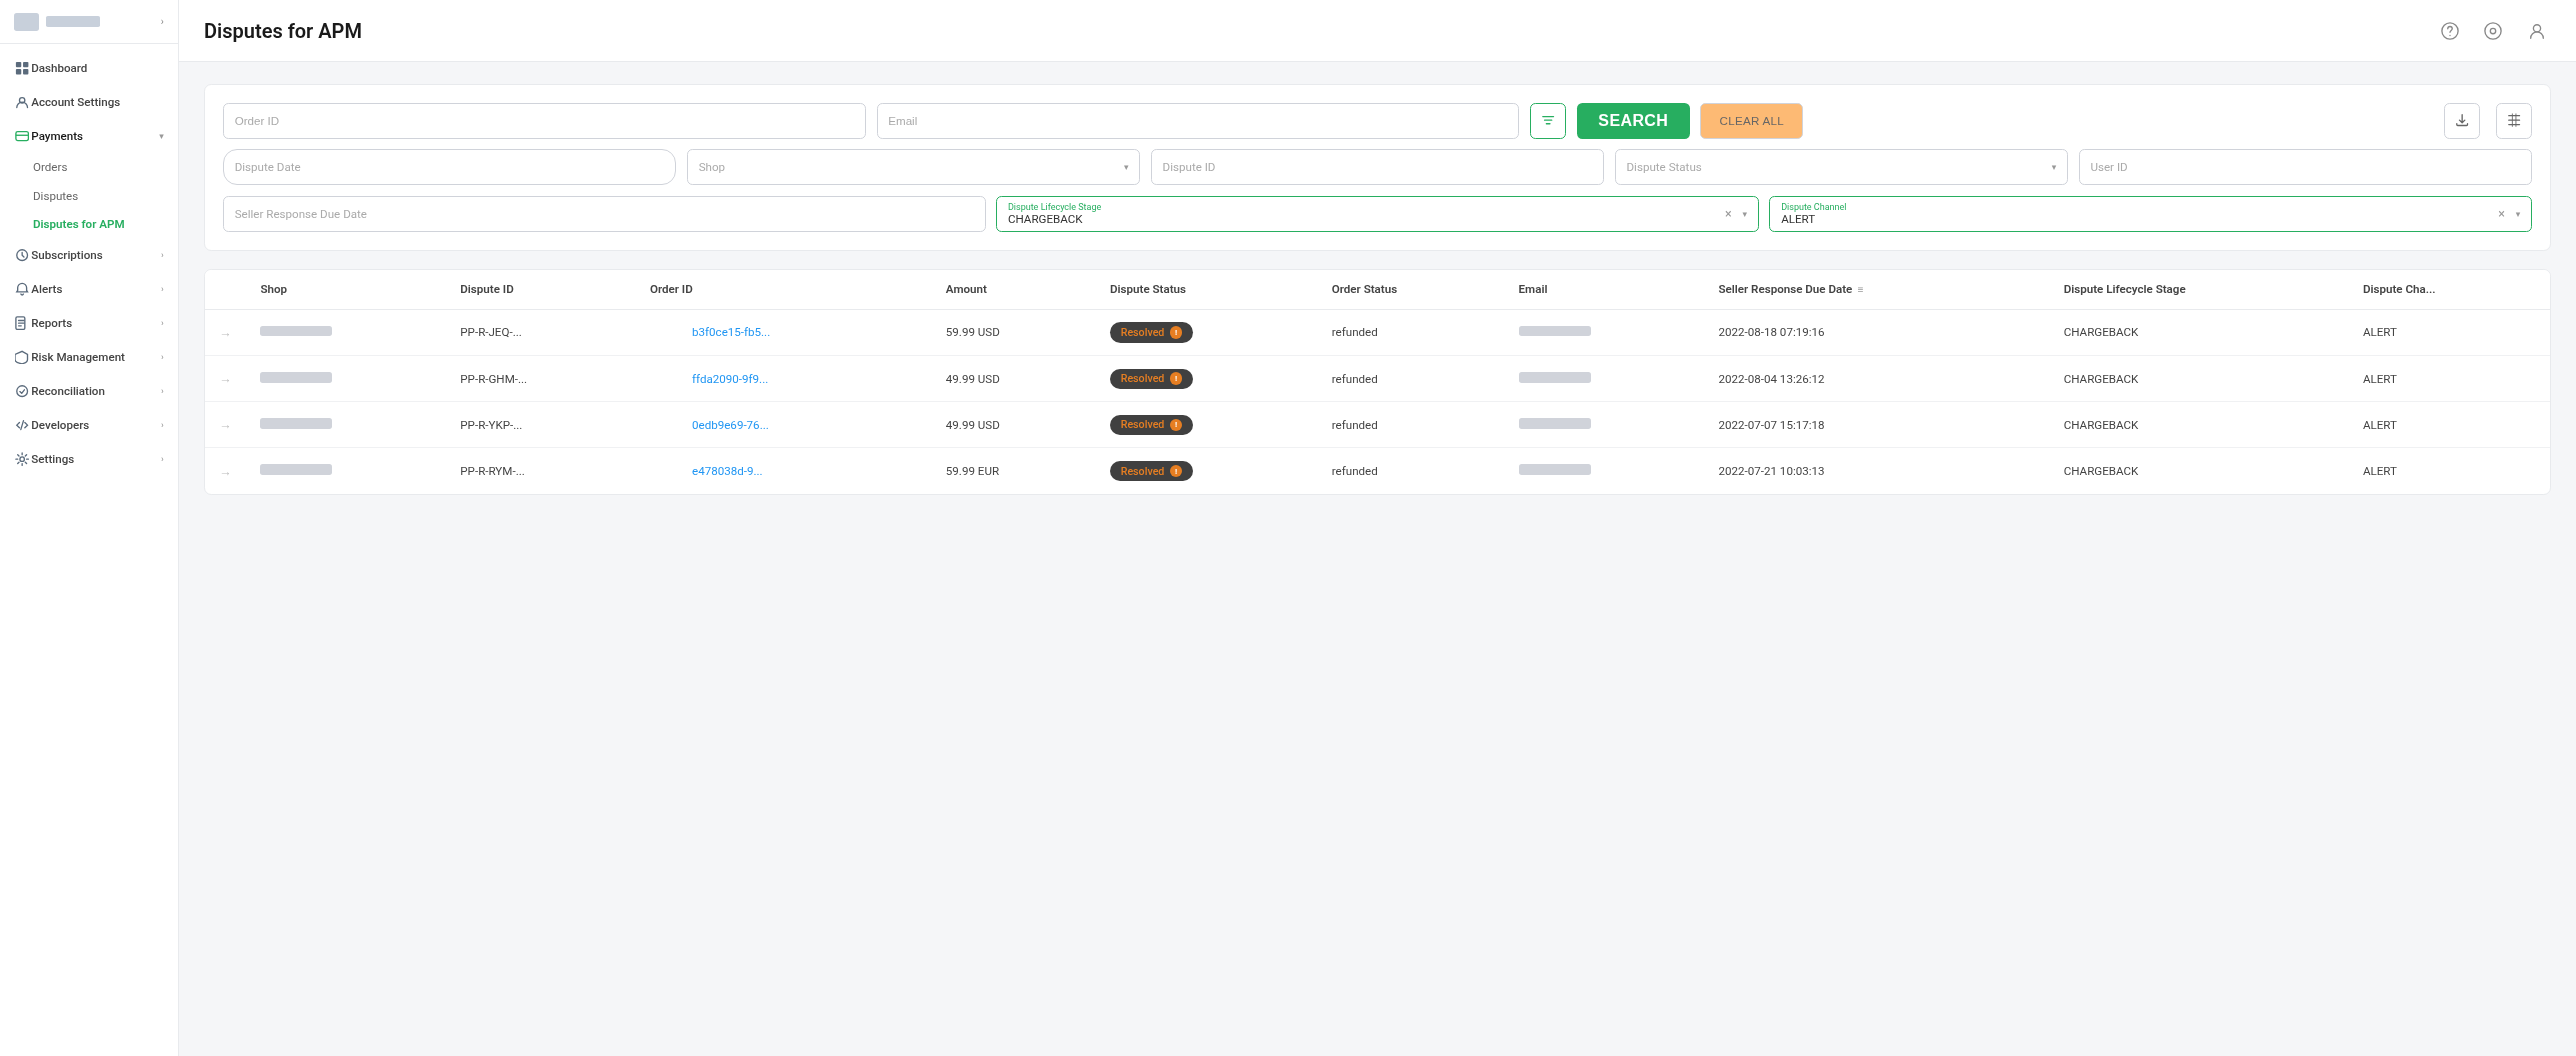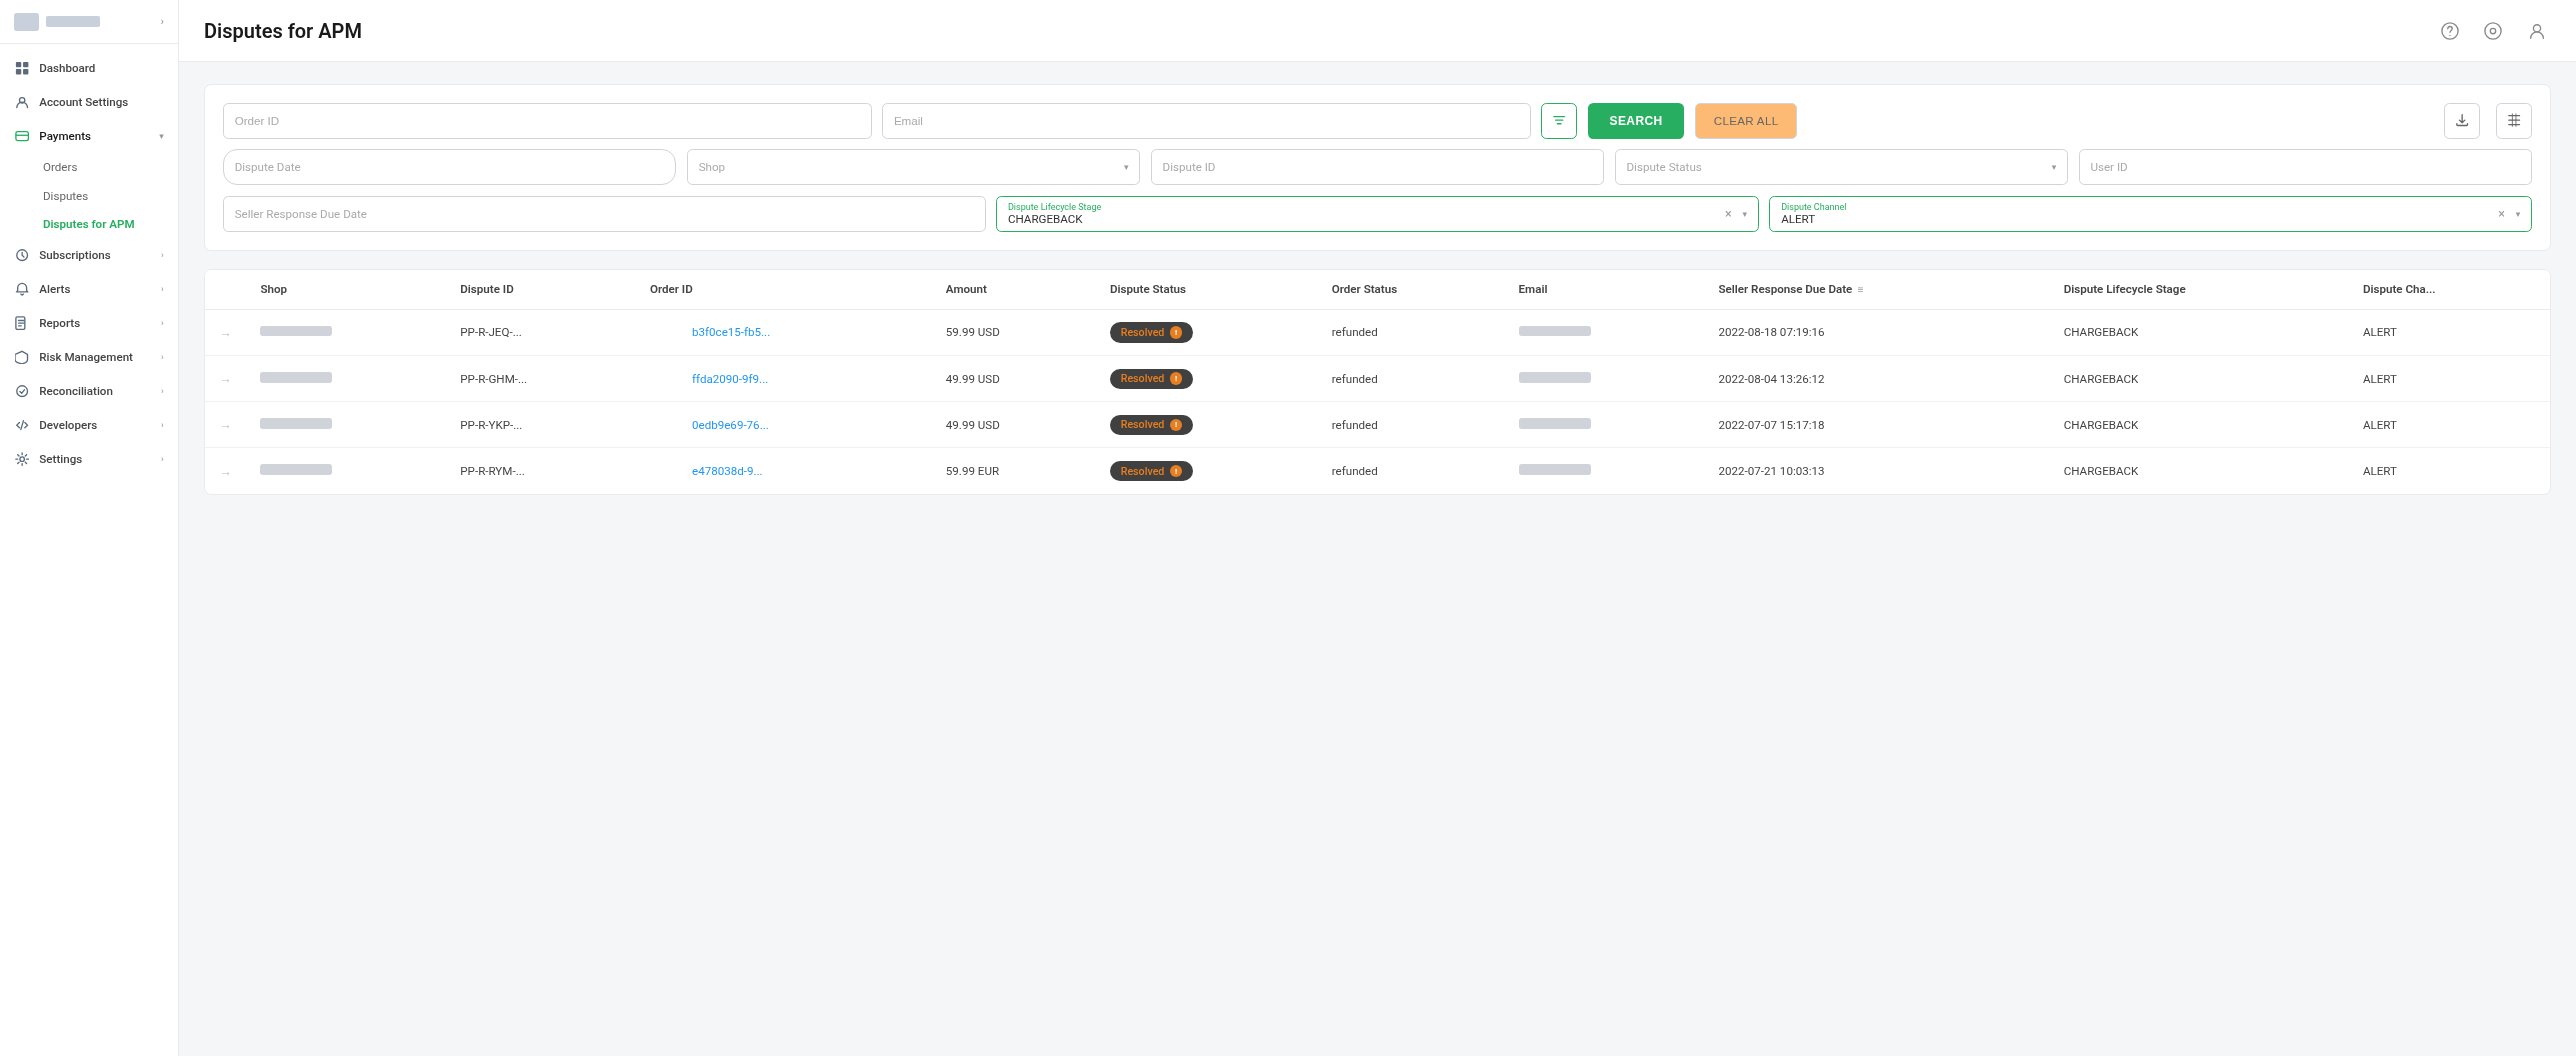"Dashboard" .nav-item { gap: 9px -> 1px }
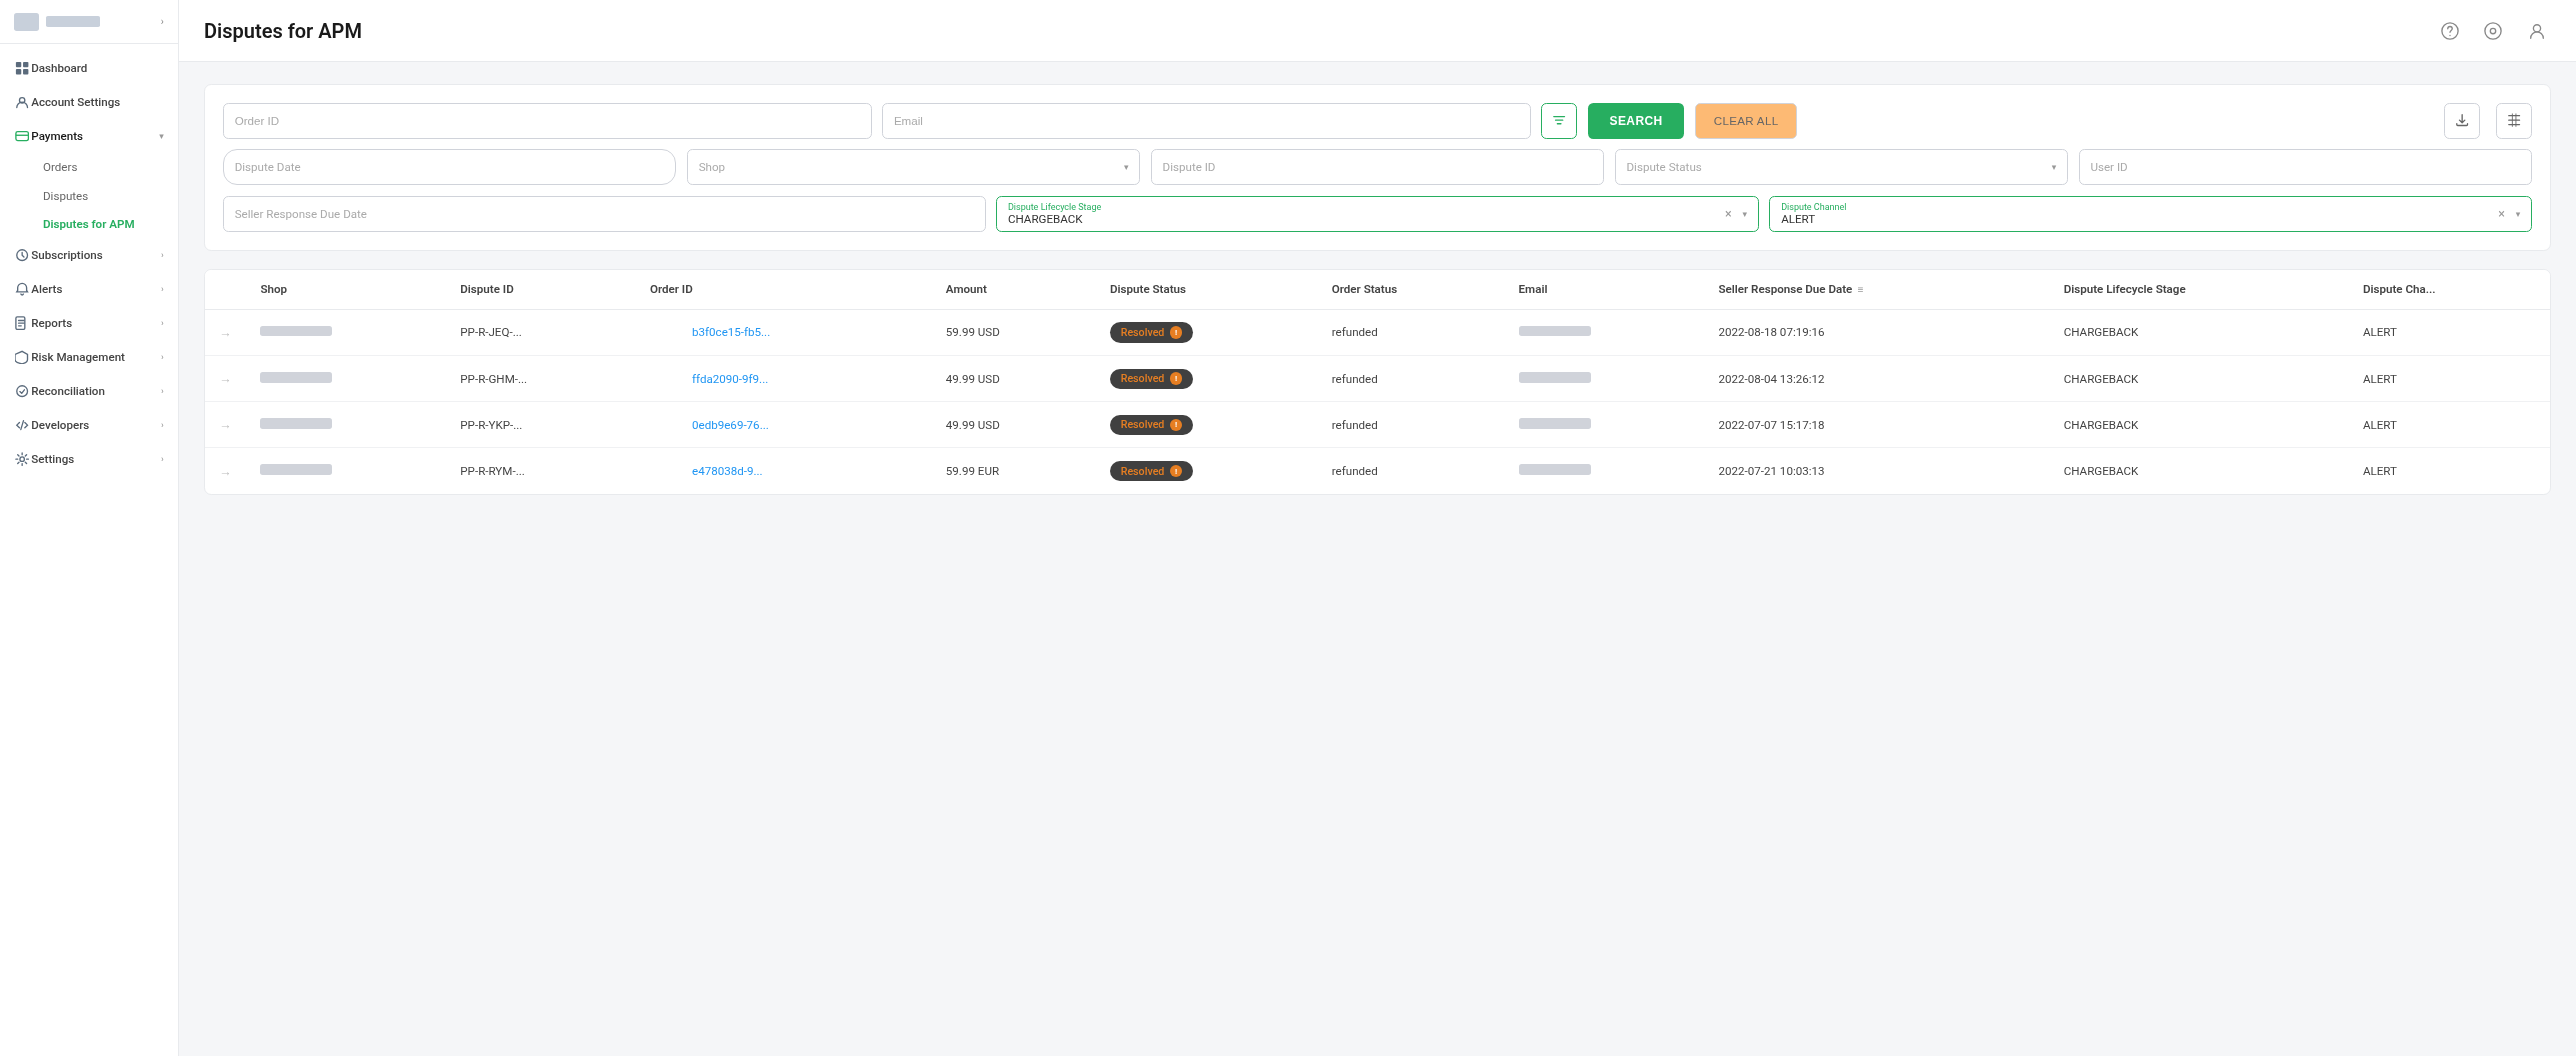"SEARCH" .btn-search { font-size: 12px -> 16px }
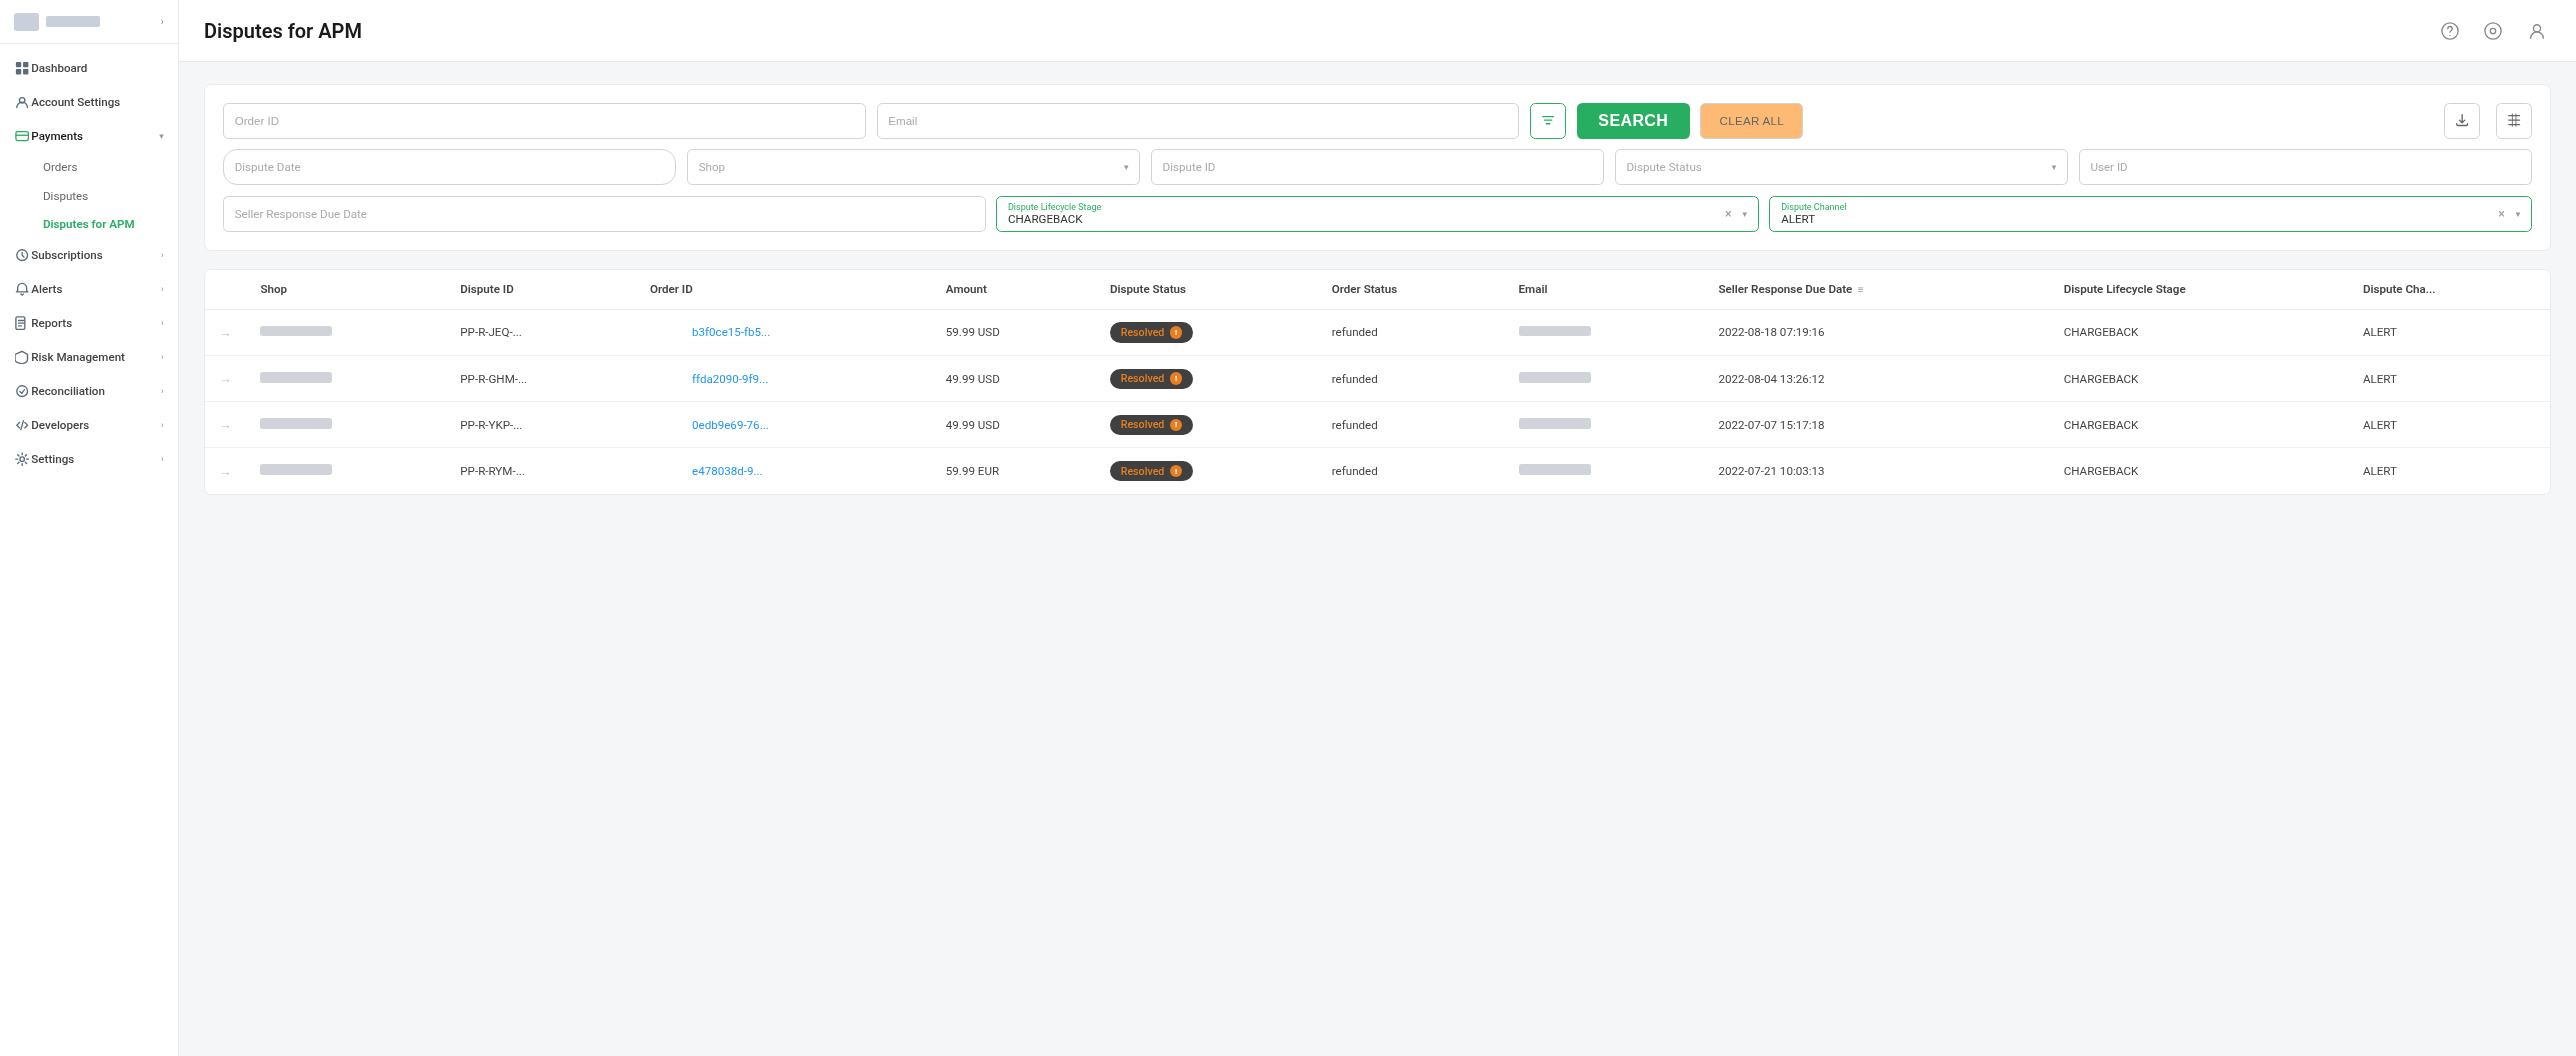"Orders" .sub-nav { padding-left: 43px -> 33px }
